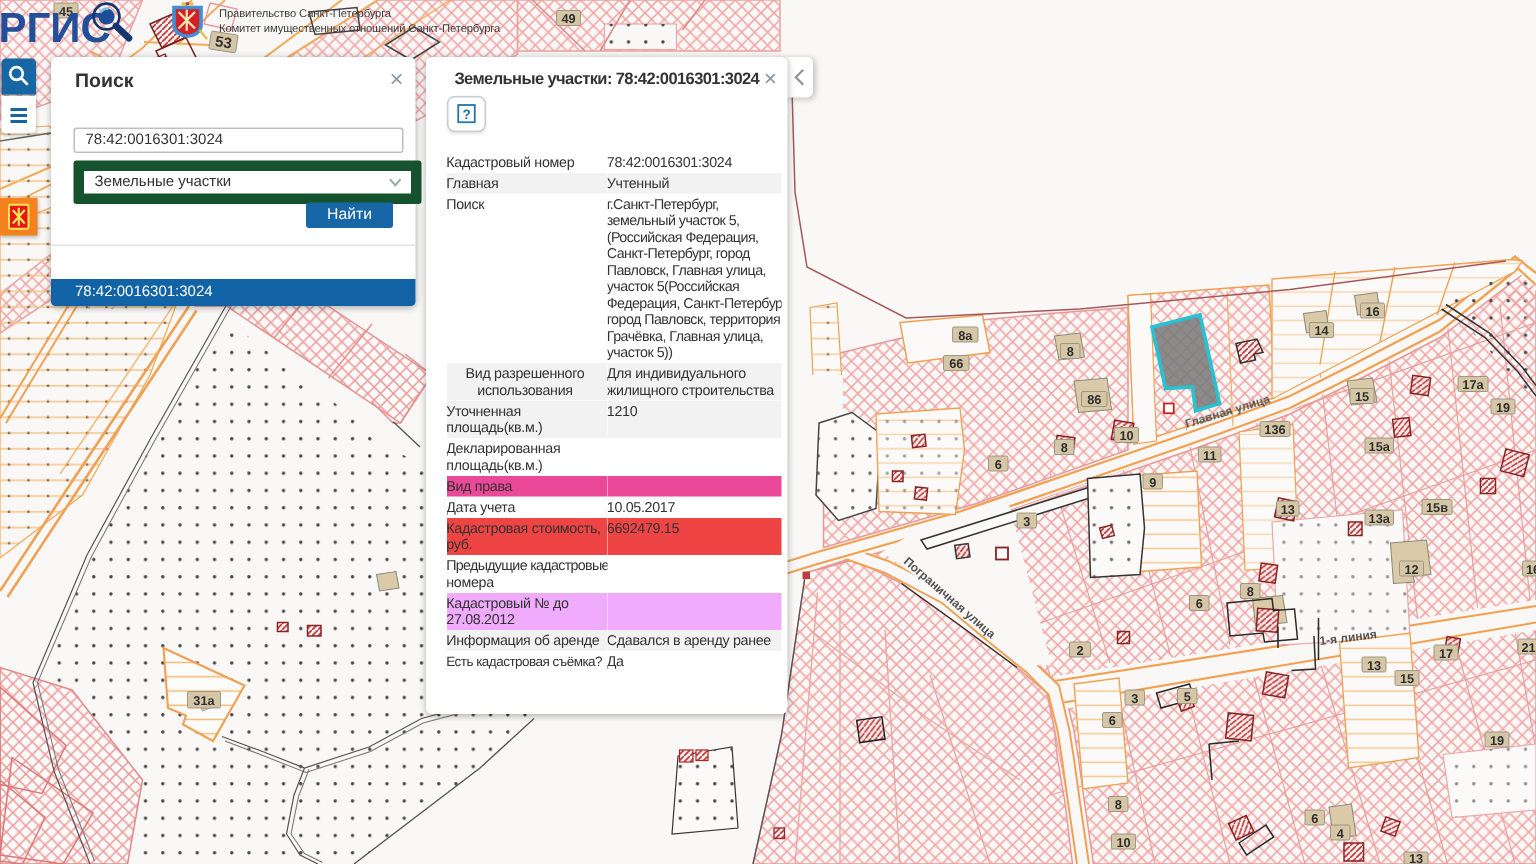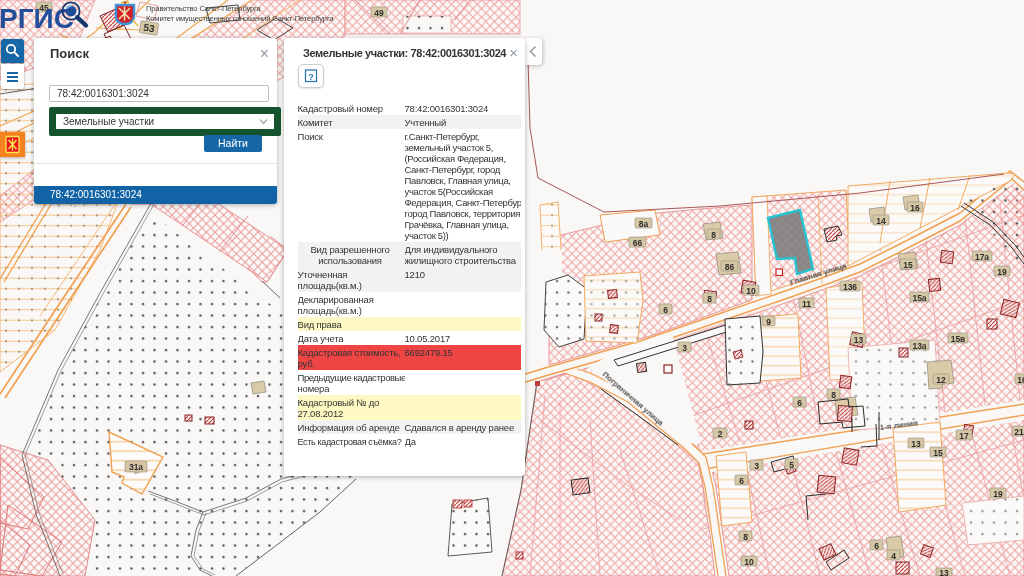"Комитет" td { text: Комитет -> Главная }
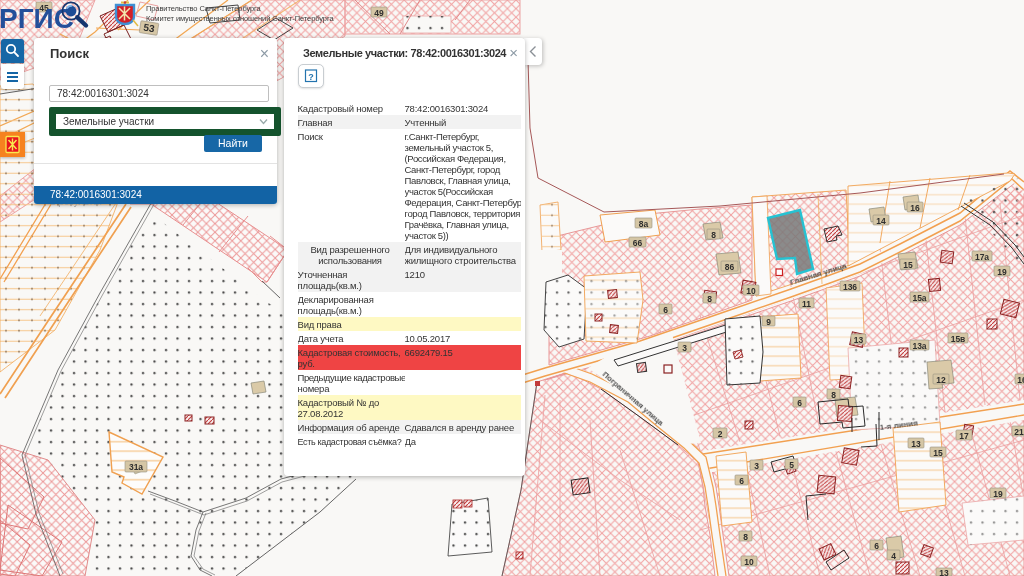"Вид права" tr { background: #fef9c3 -> #ec4899 }
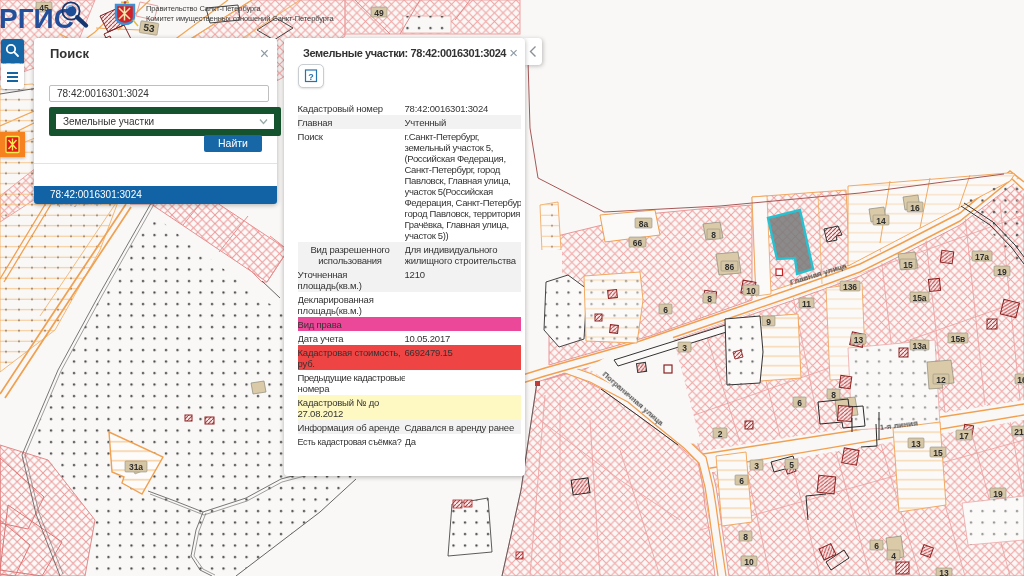"Кадастровый № до" tr { background: #fef9c3 -> #f0abfc }
